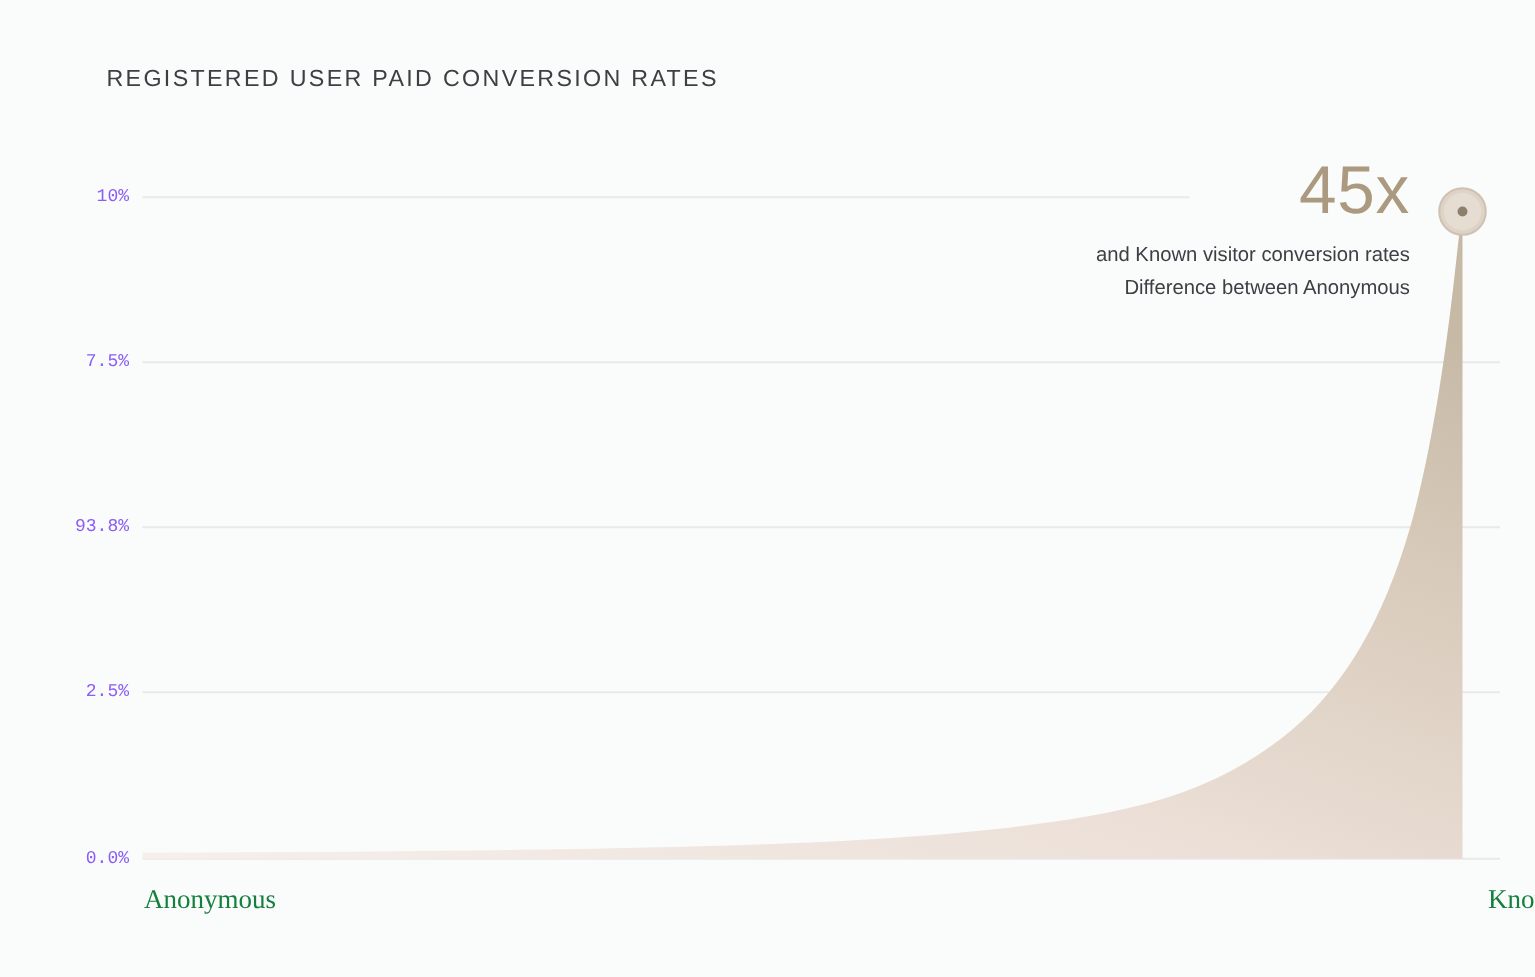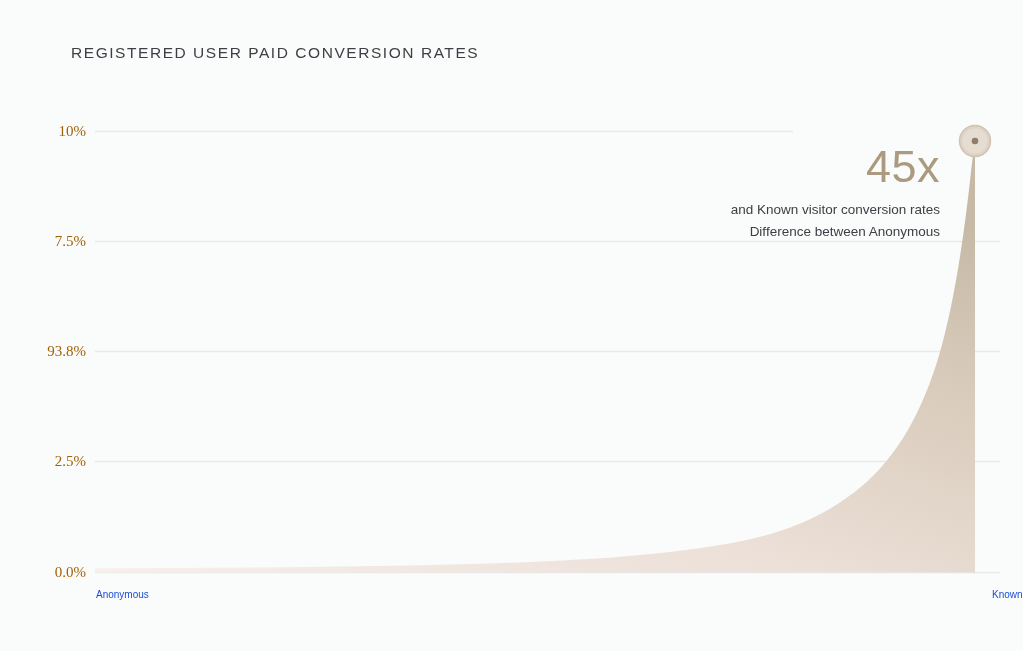"10%" .ytick { color: #a16207 -> #8b5cf6; font-family: Liberation Serif, serif -> Liberation Mono, monospace; font-size: 15px -> 12px }
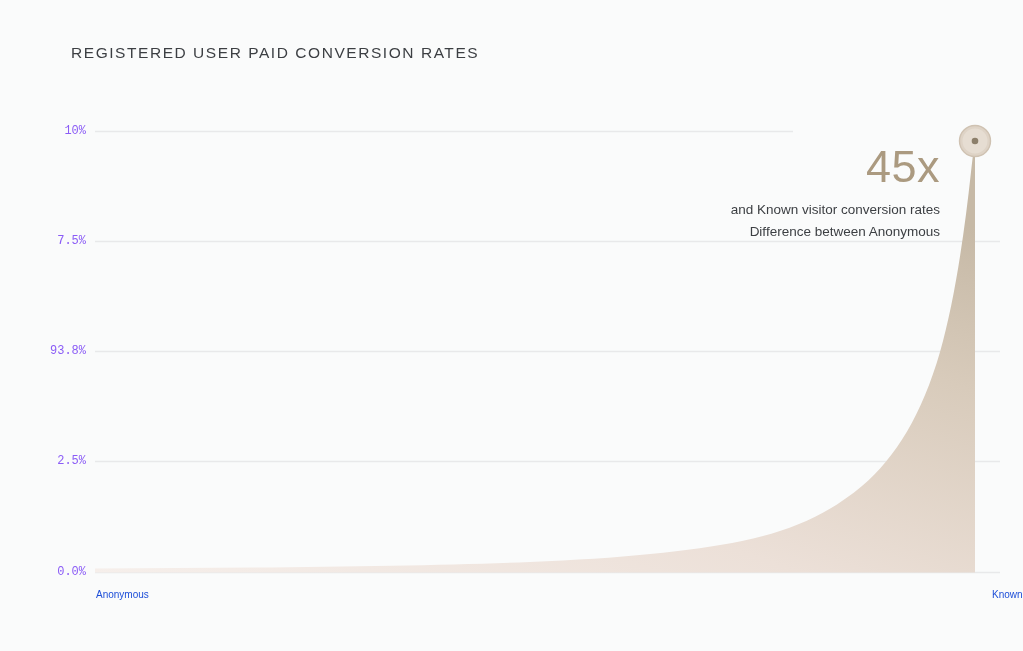"45x" .callout { margin-top: 40px -> none }
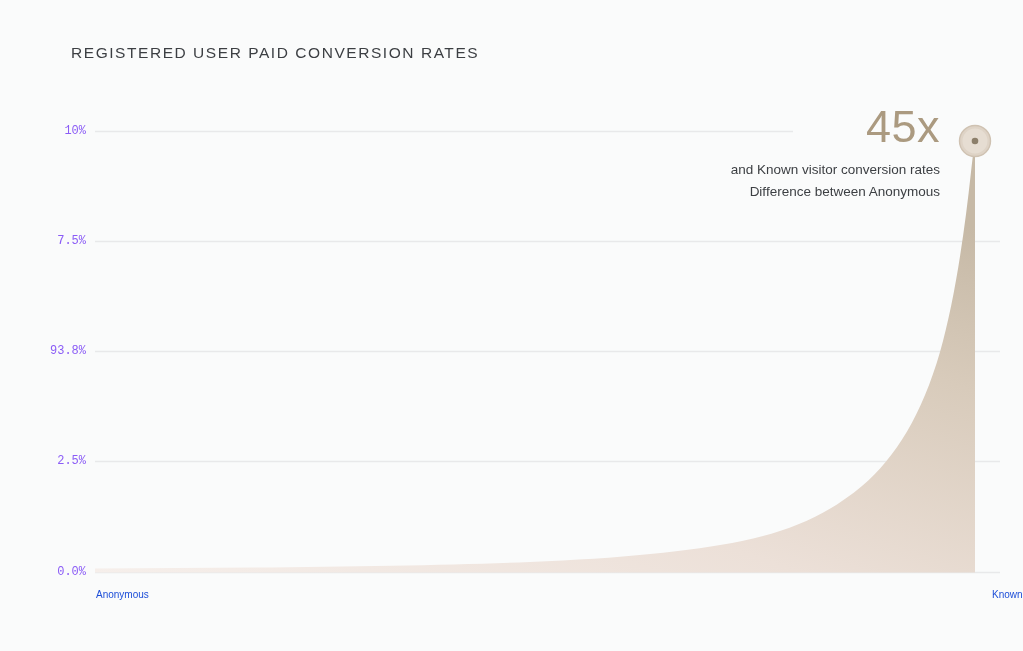"Anonymous" .xtick { color: #1d4ed8 -> #15803d; font-family: Liberation Sans, sans-serif -> Liberation Serif, serif; font-size: 10px -> 18px }
